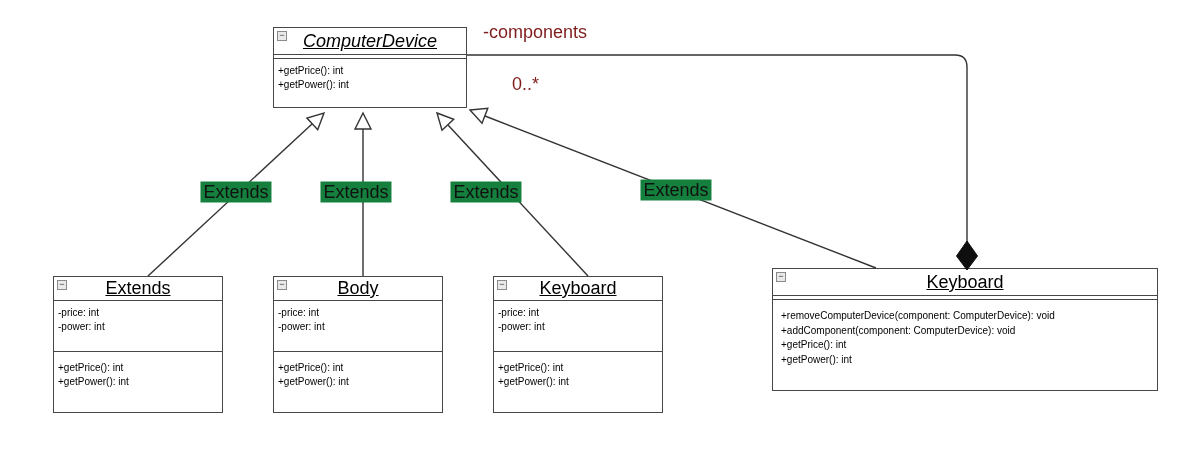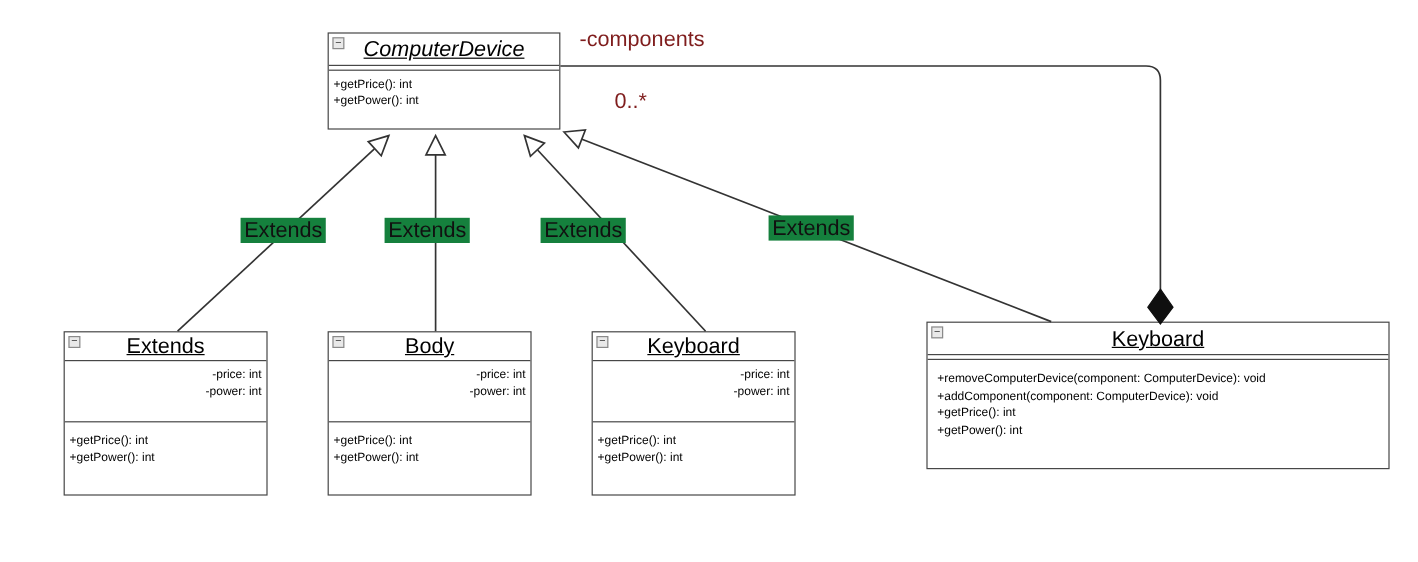"-price: int" .uml-compartment.bordered { text-align: right -> none }
